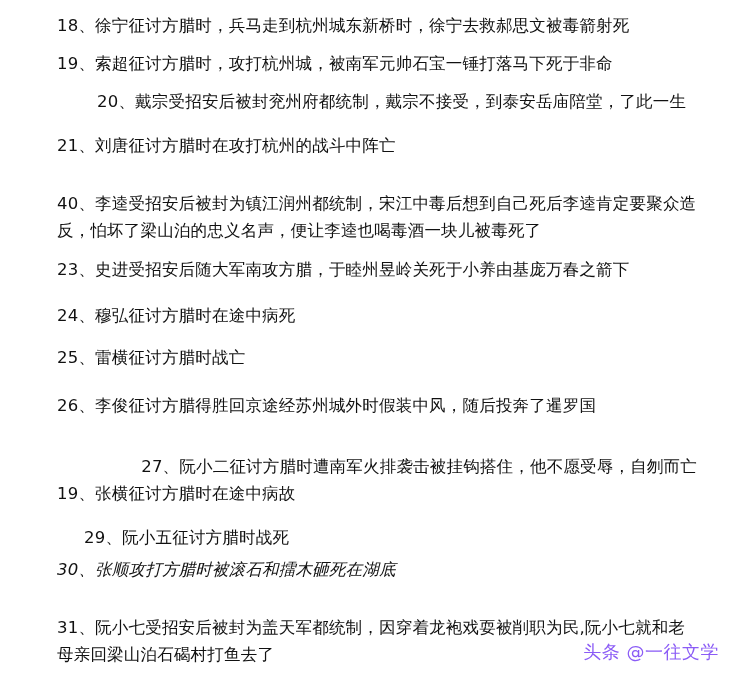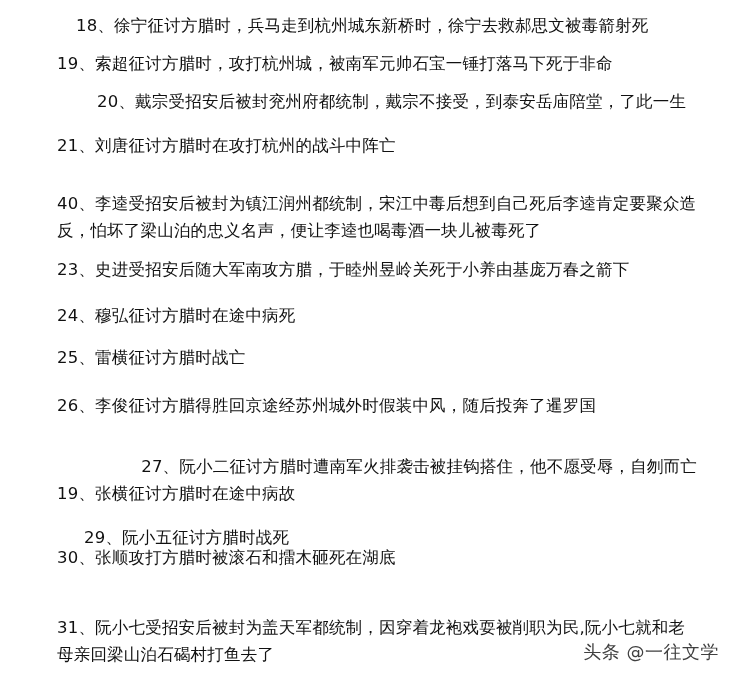"18、徐宁征讨方腊时，兵马走到杭州城东新桥时，徐宁去救郝思文被毒箭射死" div.entry { margin-left: 19px -> none }
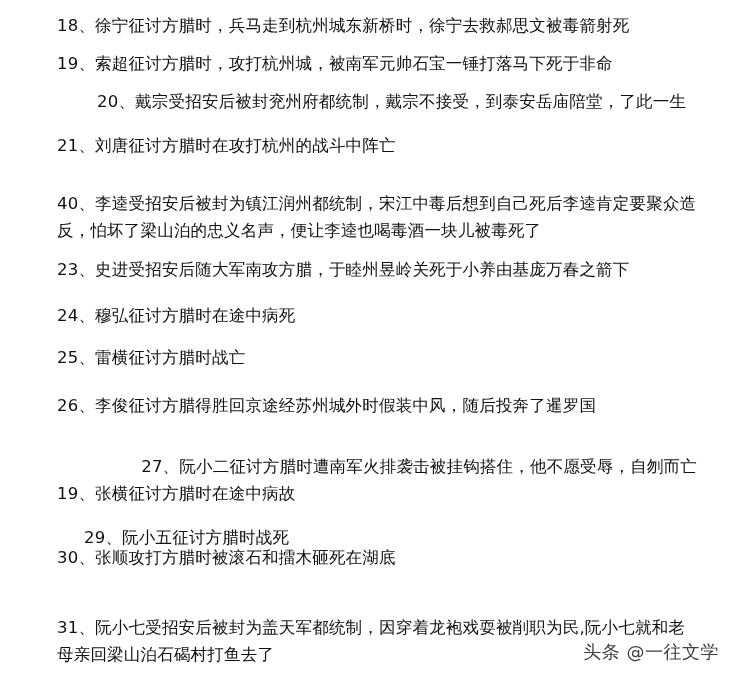"30、张顺攻打方腊时被滚石和擂木砸死在湖底" div.entry { font-style: none -> italic; top: 544px -> 556px }
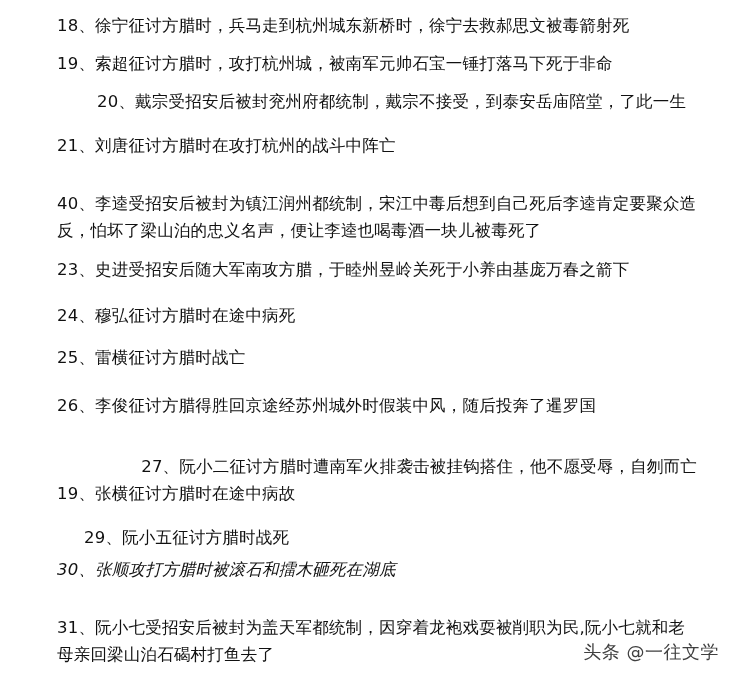"头条 @一往文学" .watermark { color: #404040 -> #8b5cf6 }
